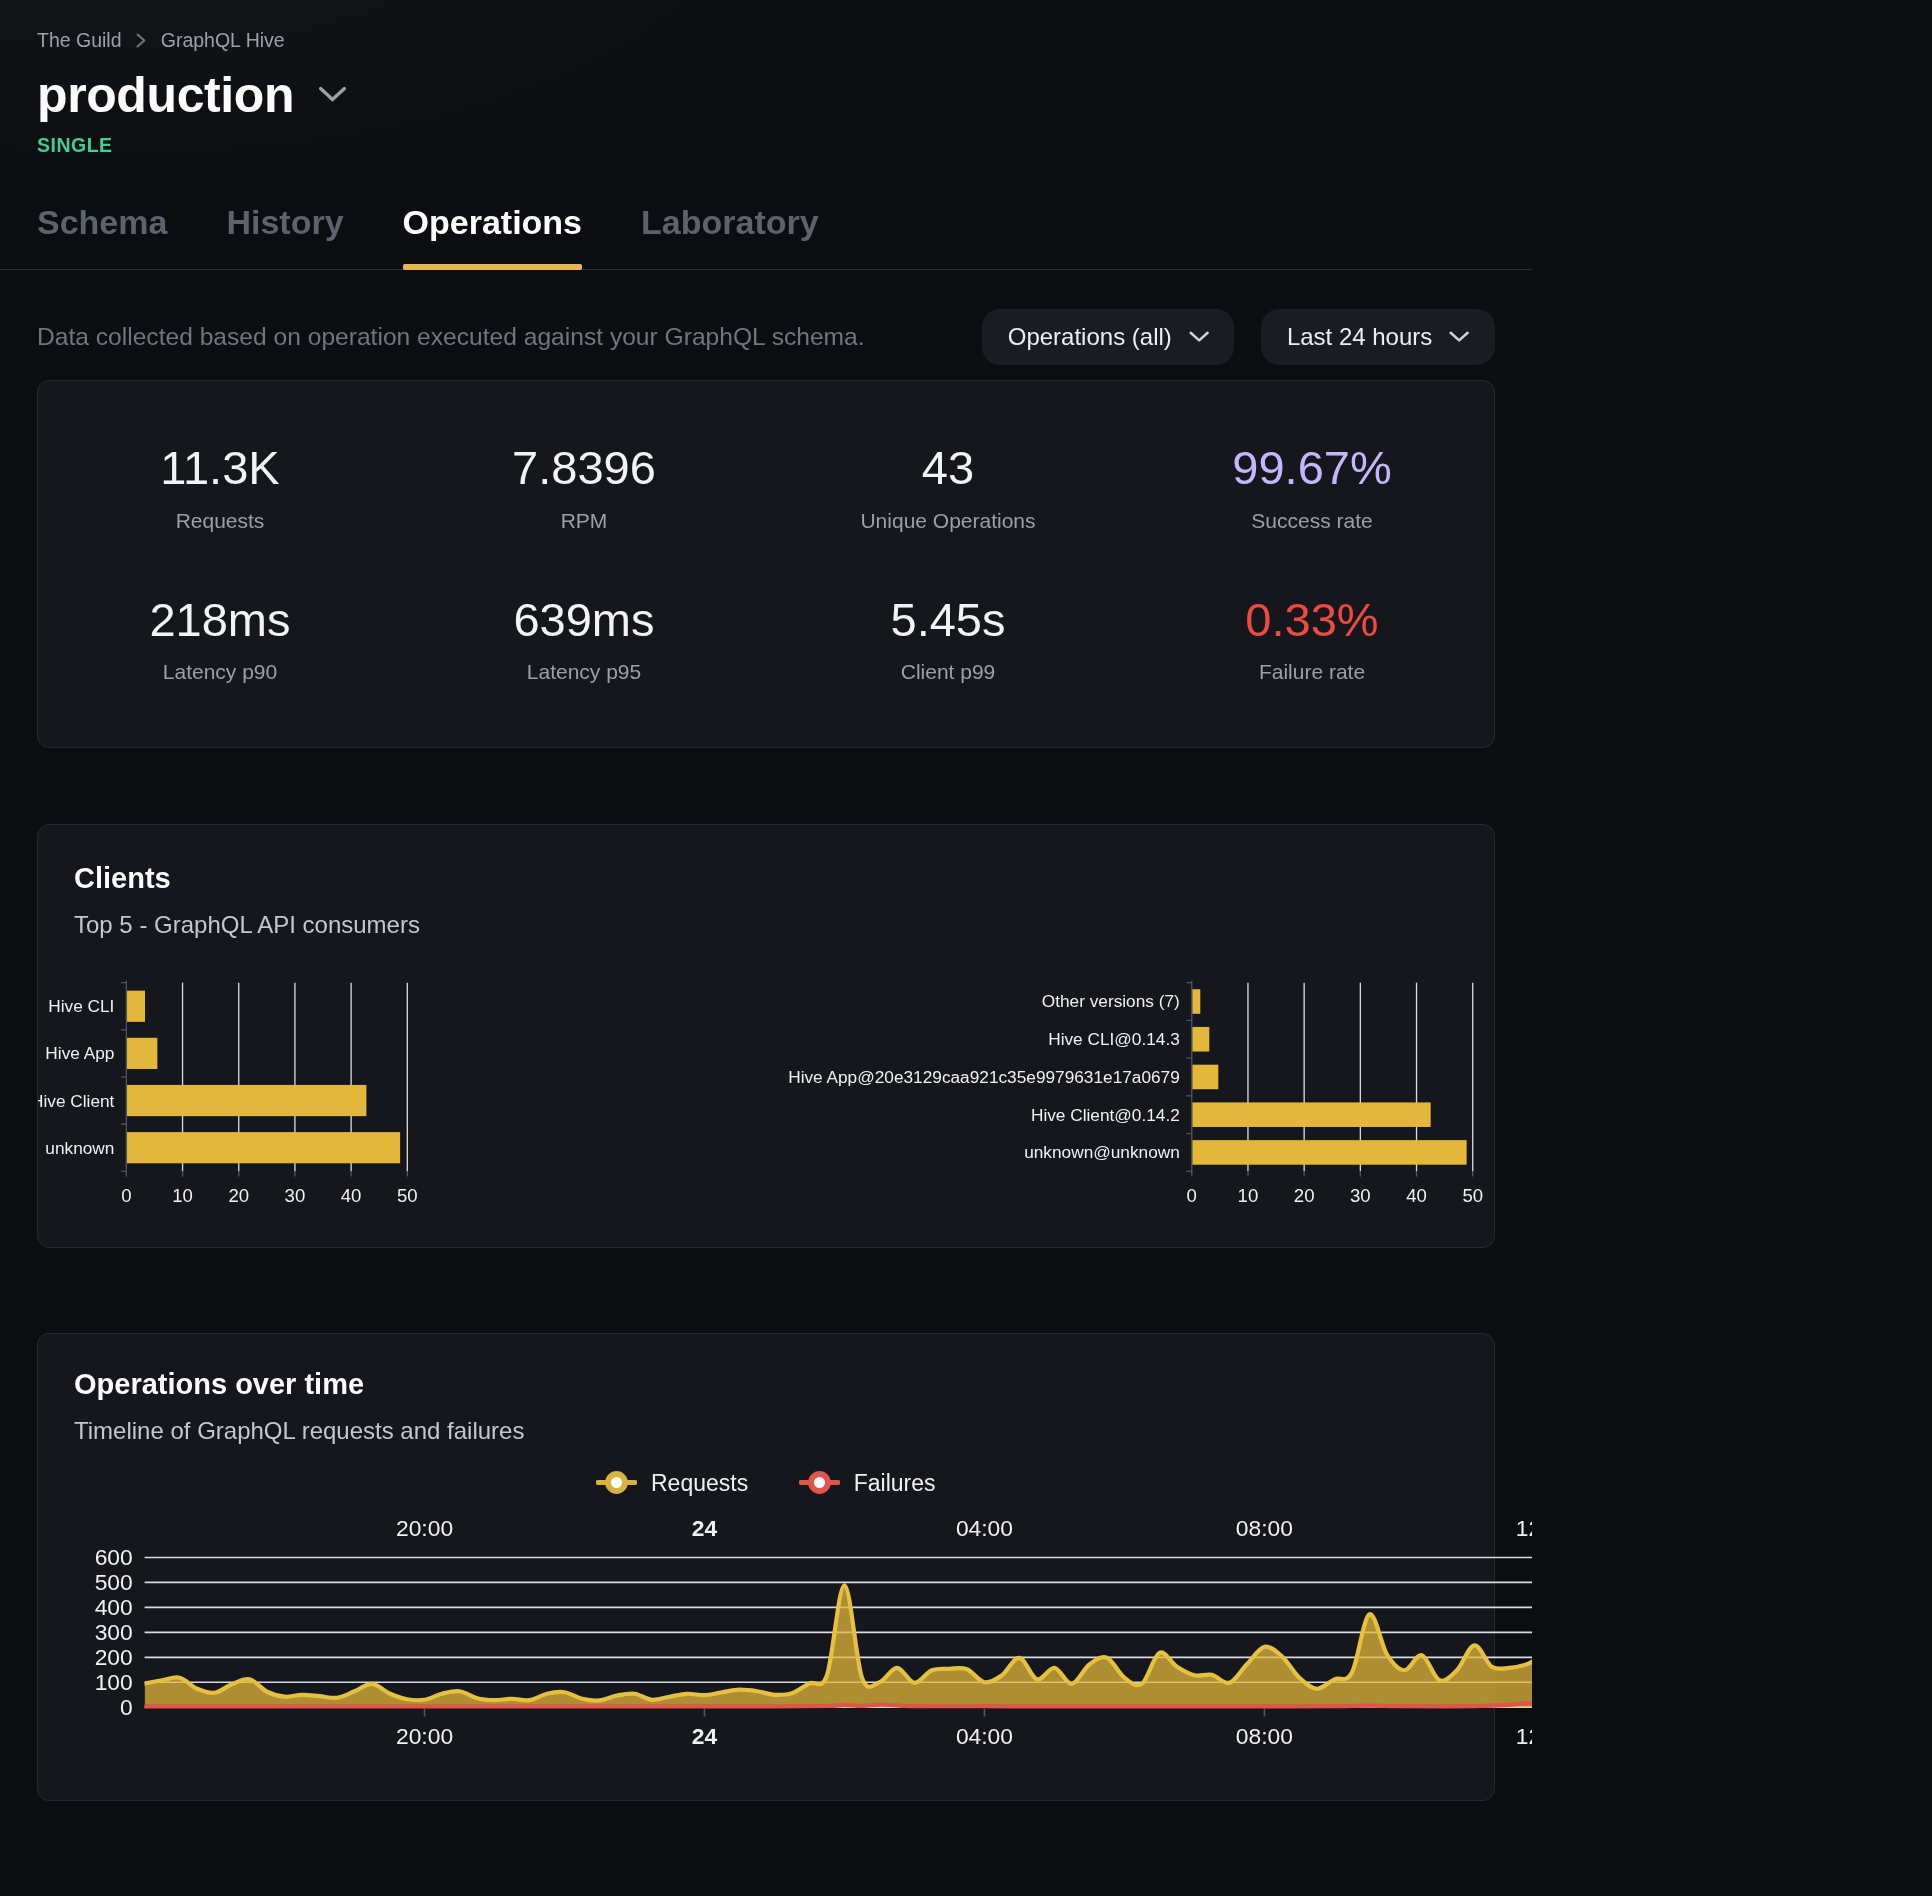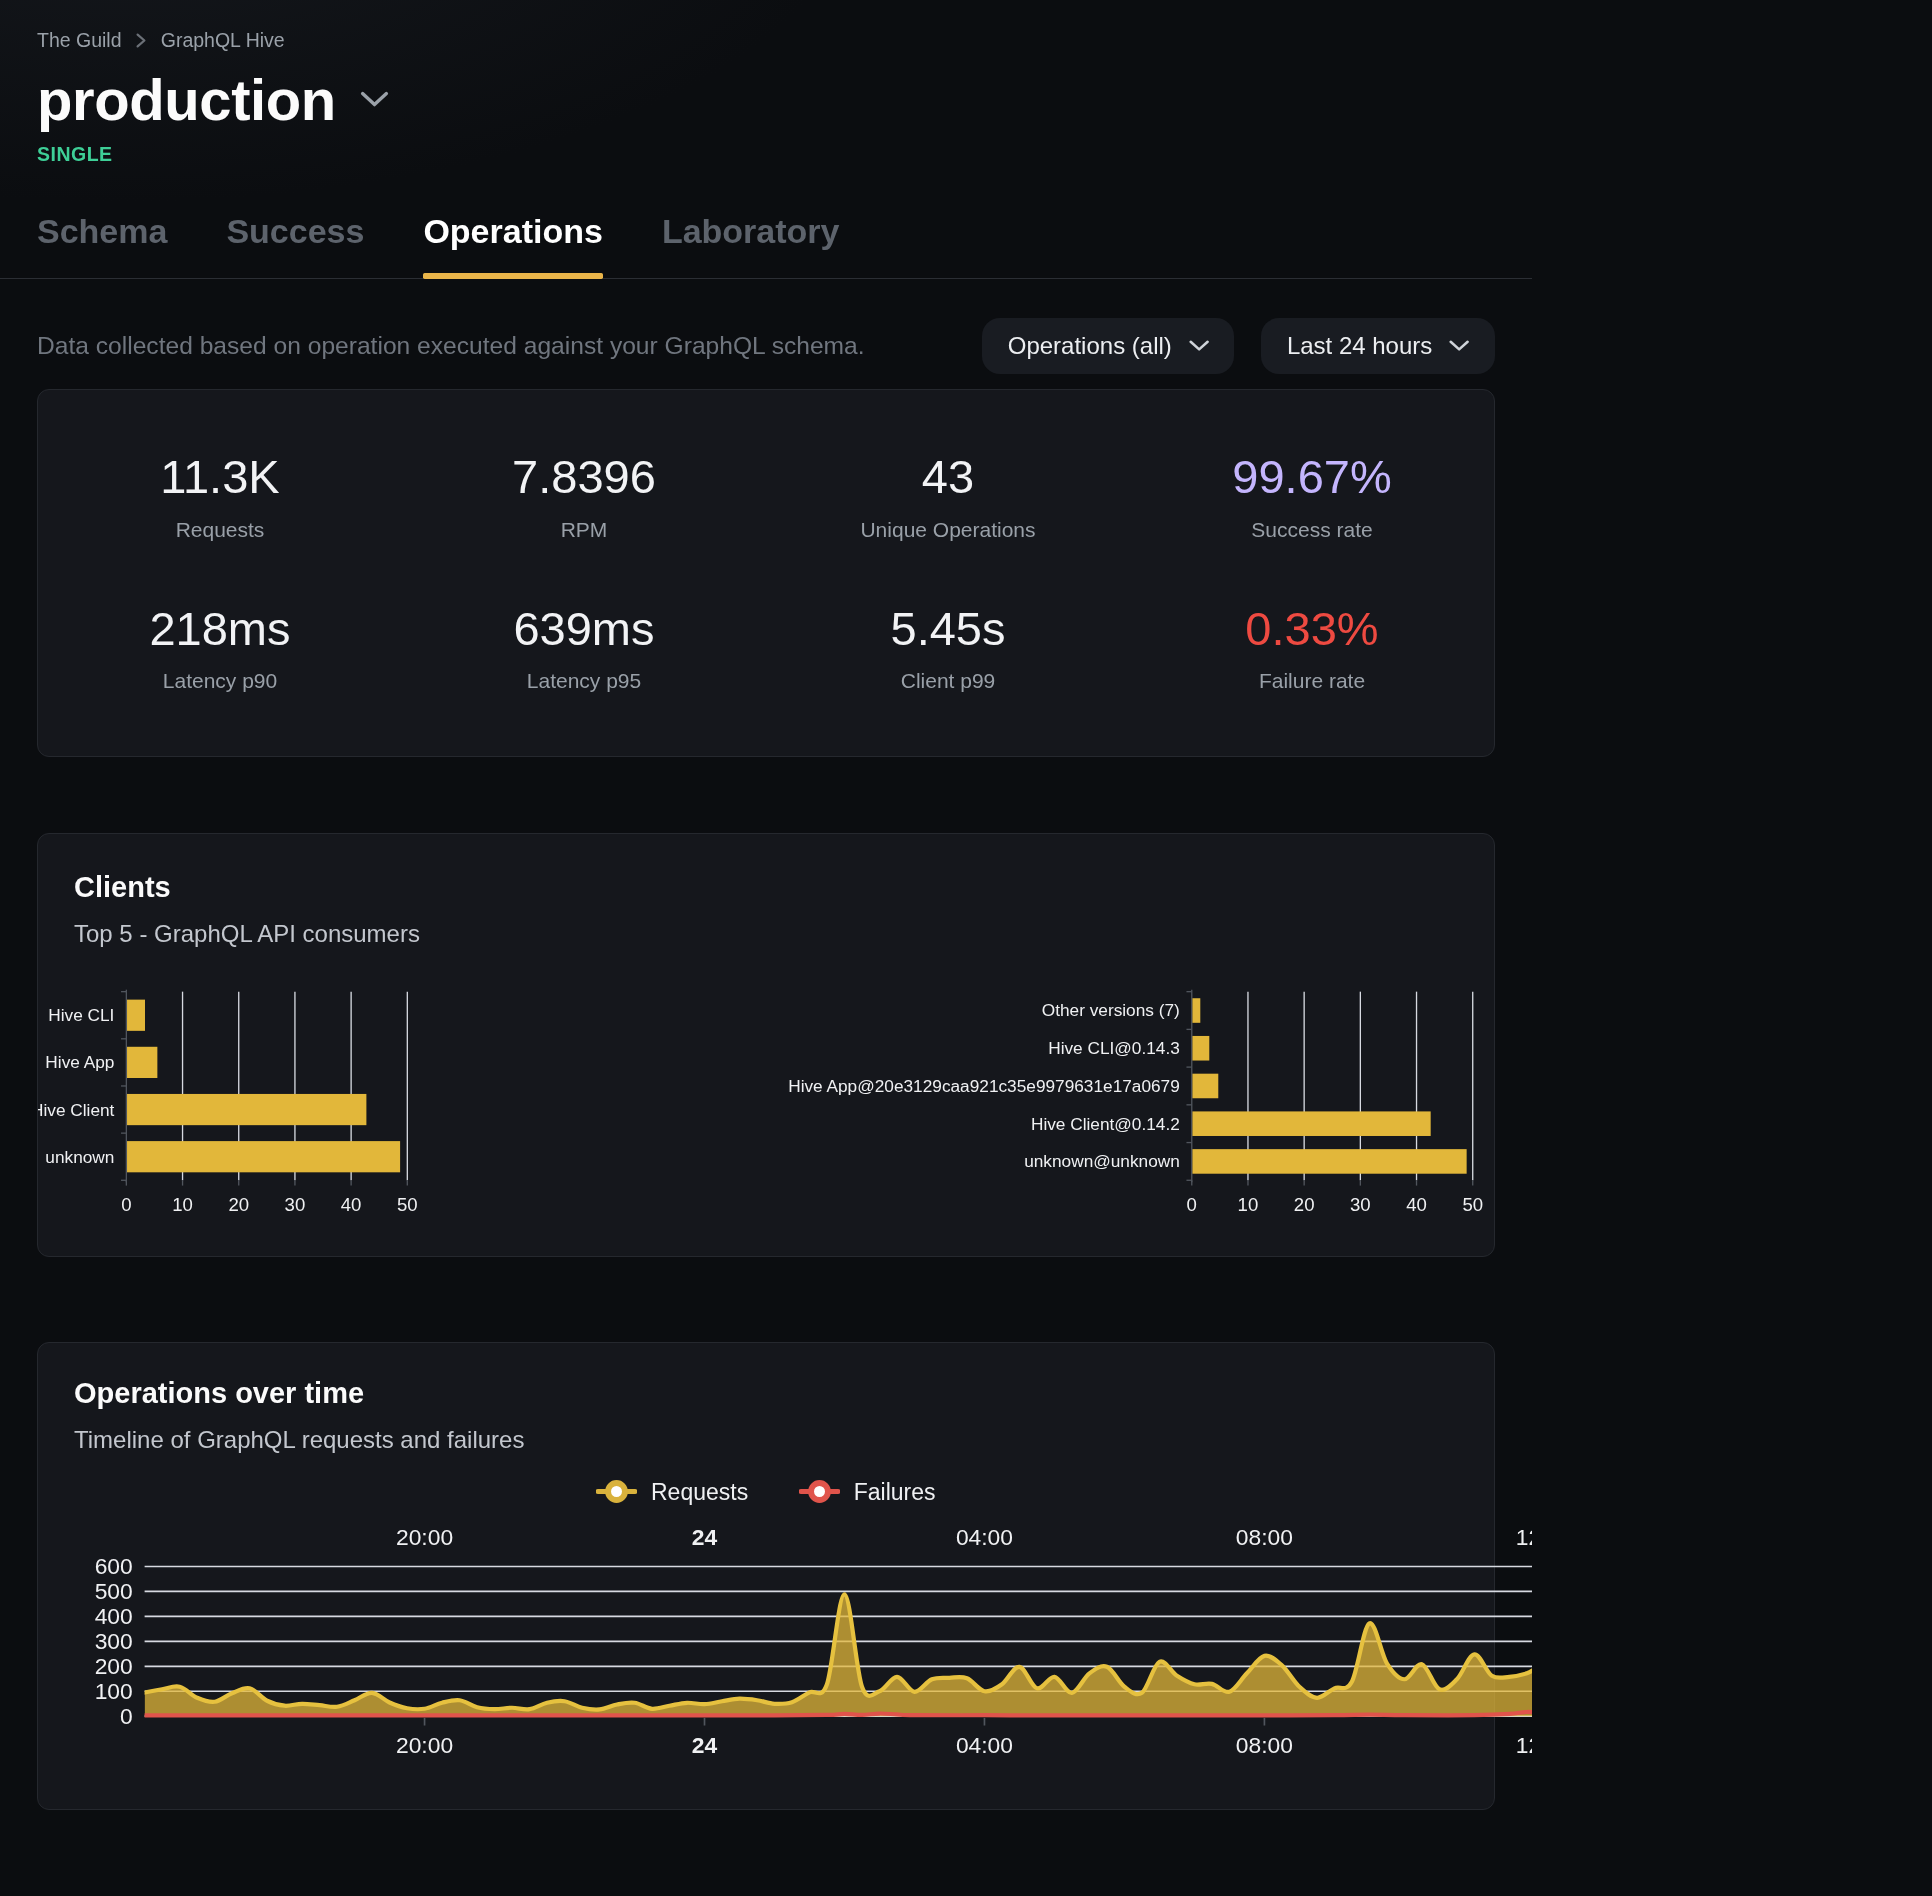"production" .title { font-size: 58px -> 50px }
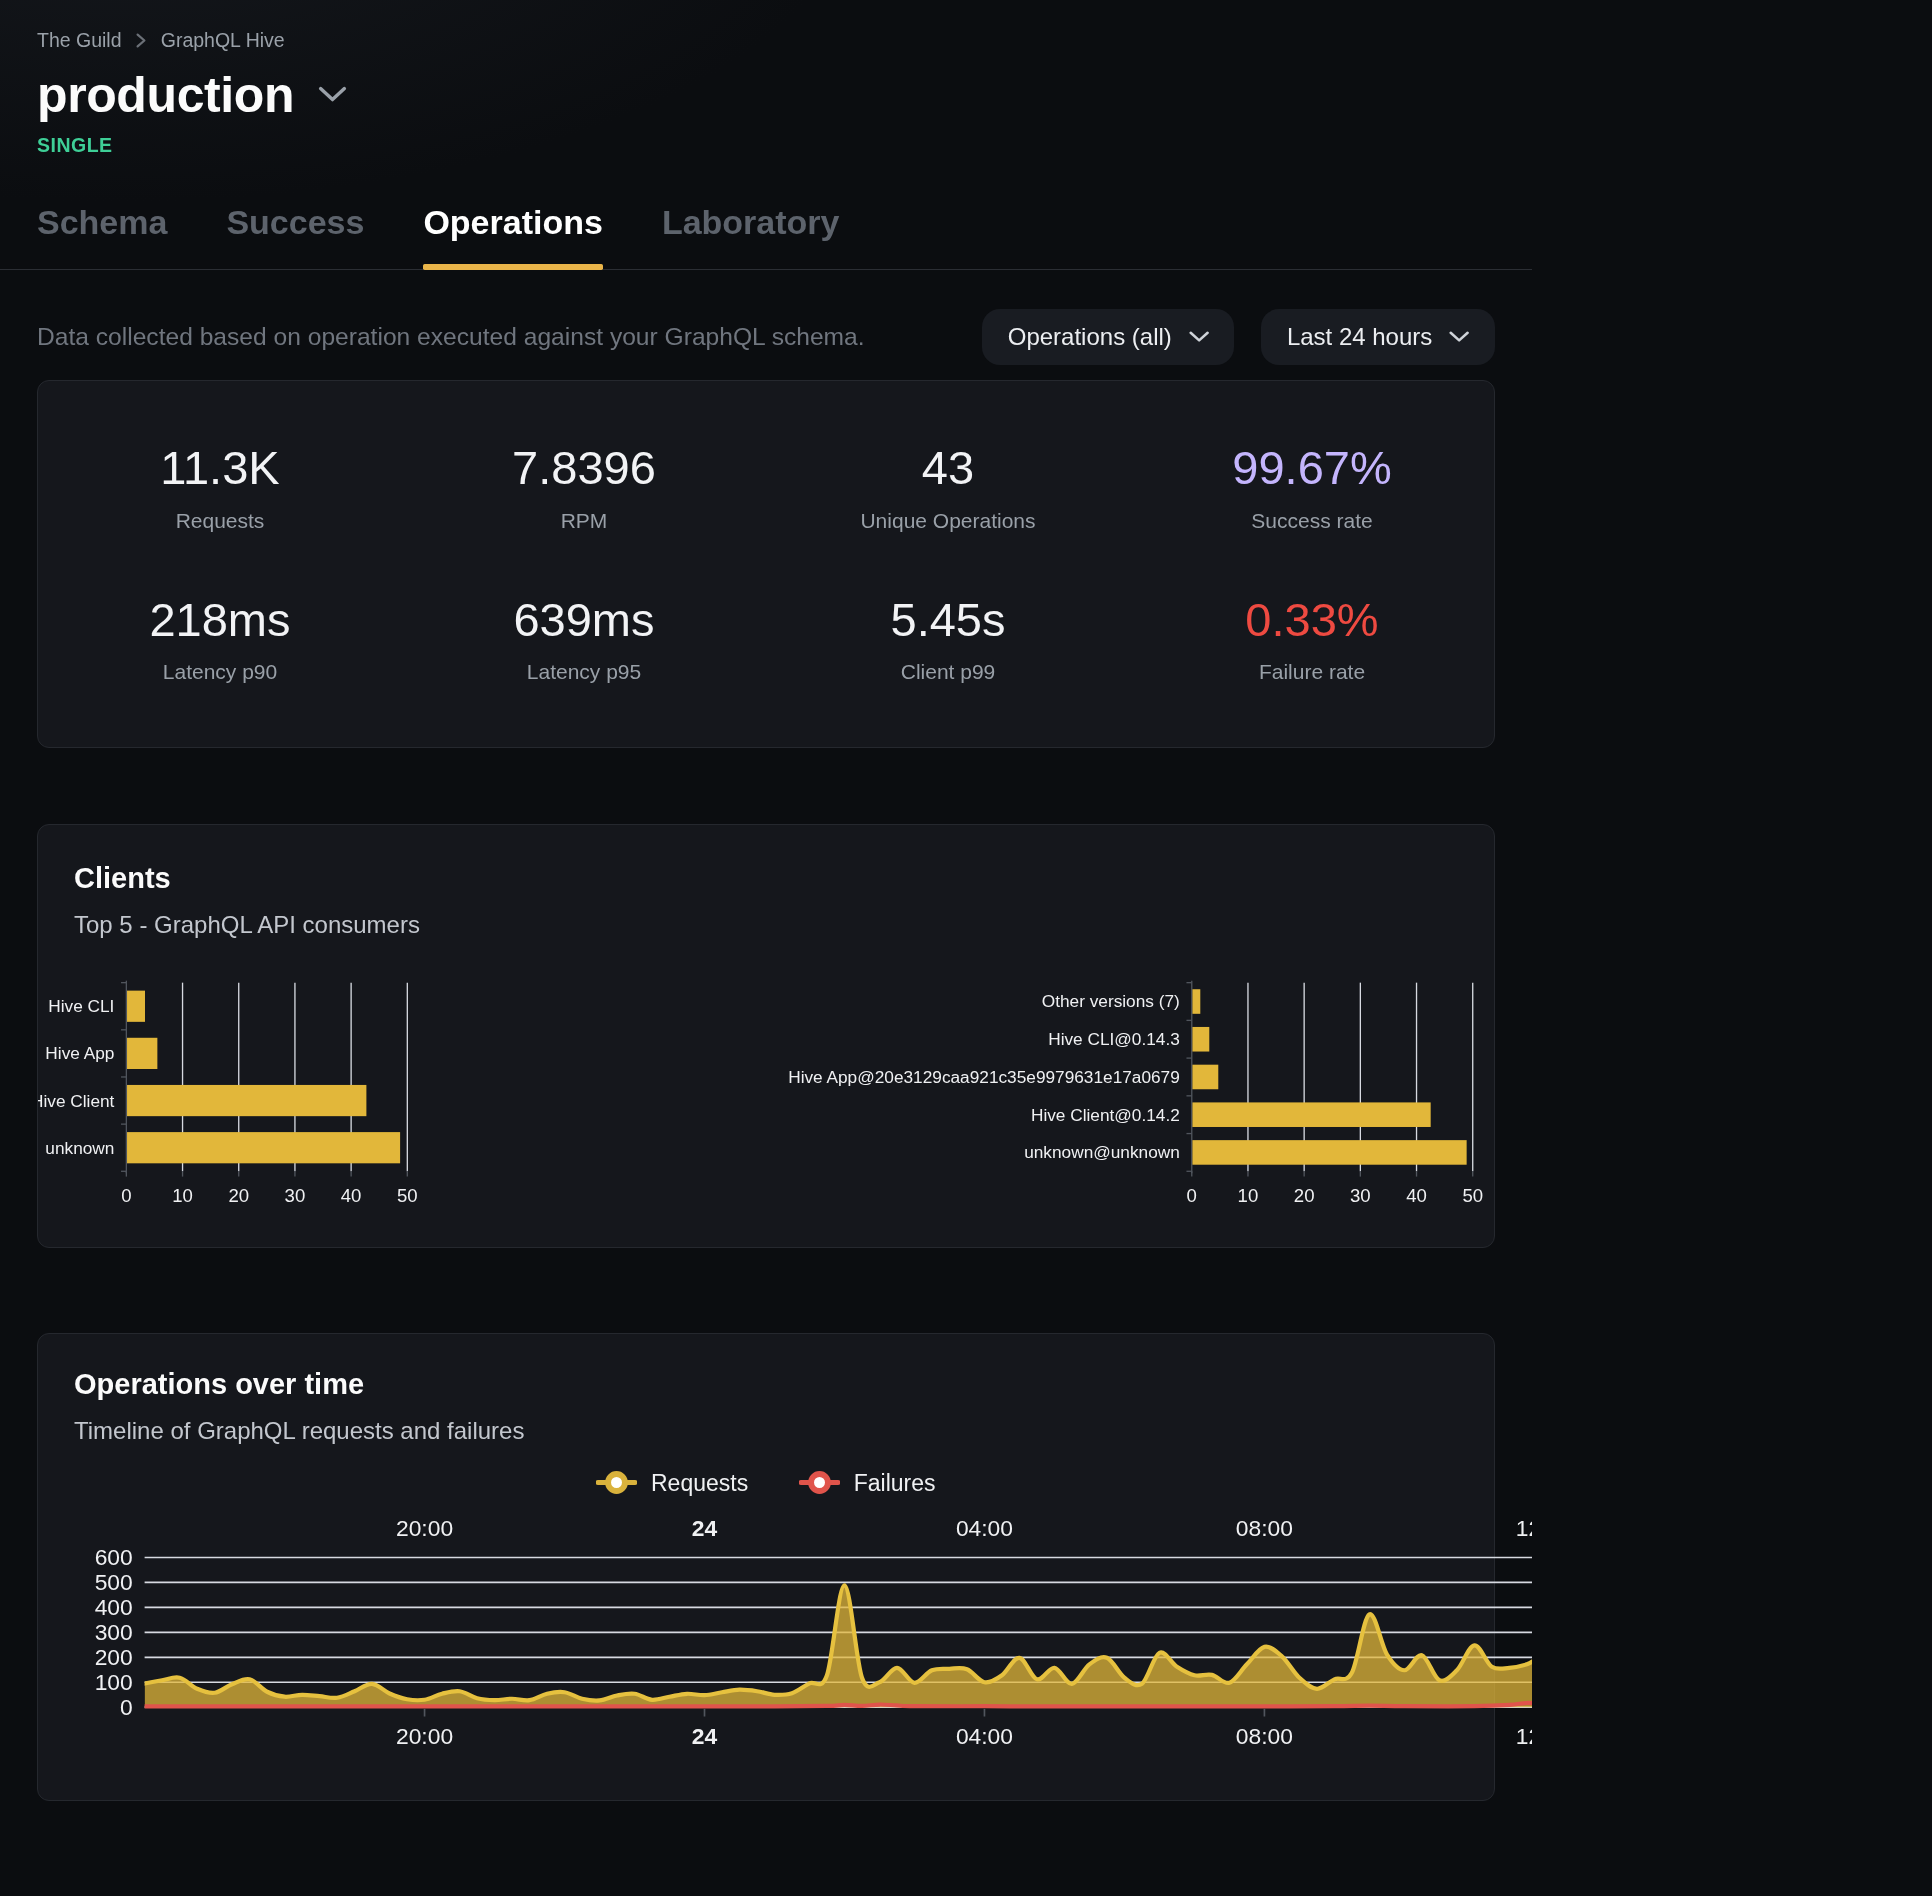"Success" div.tab { text: Success -> History }
